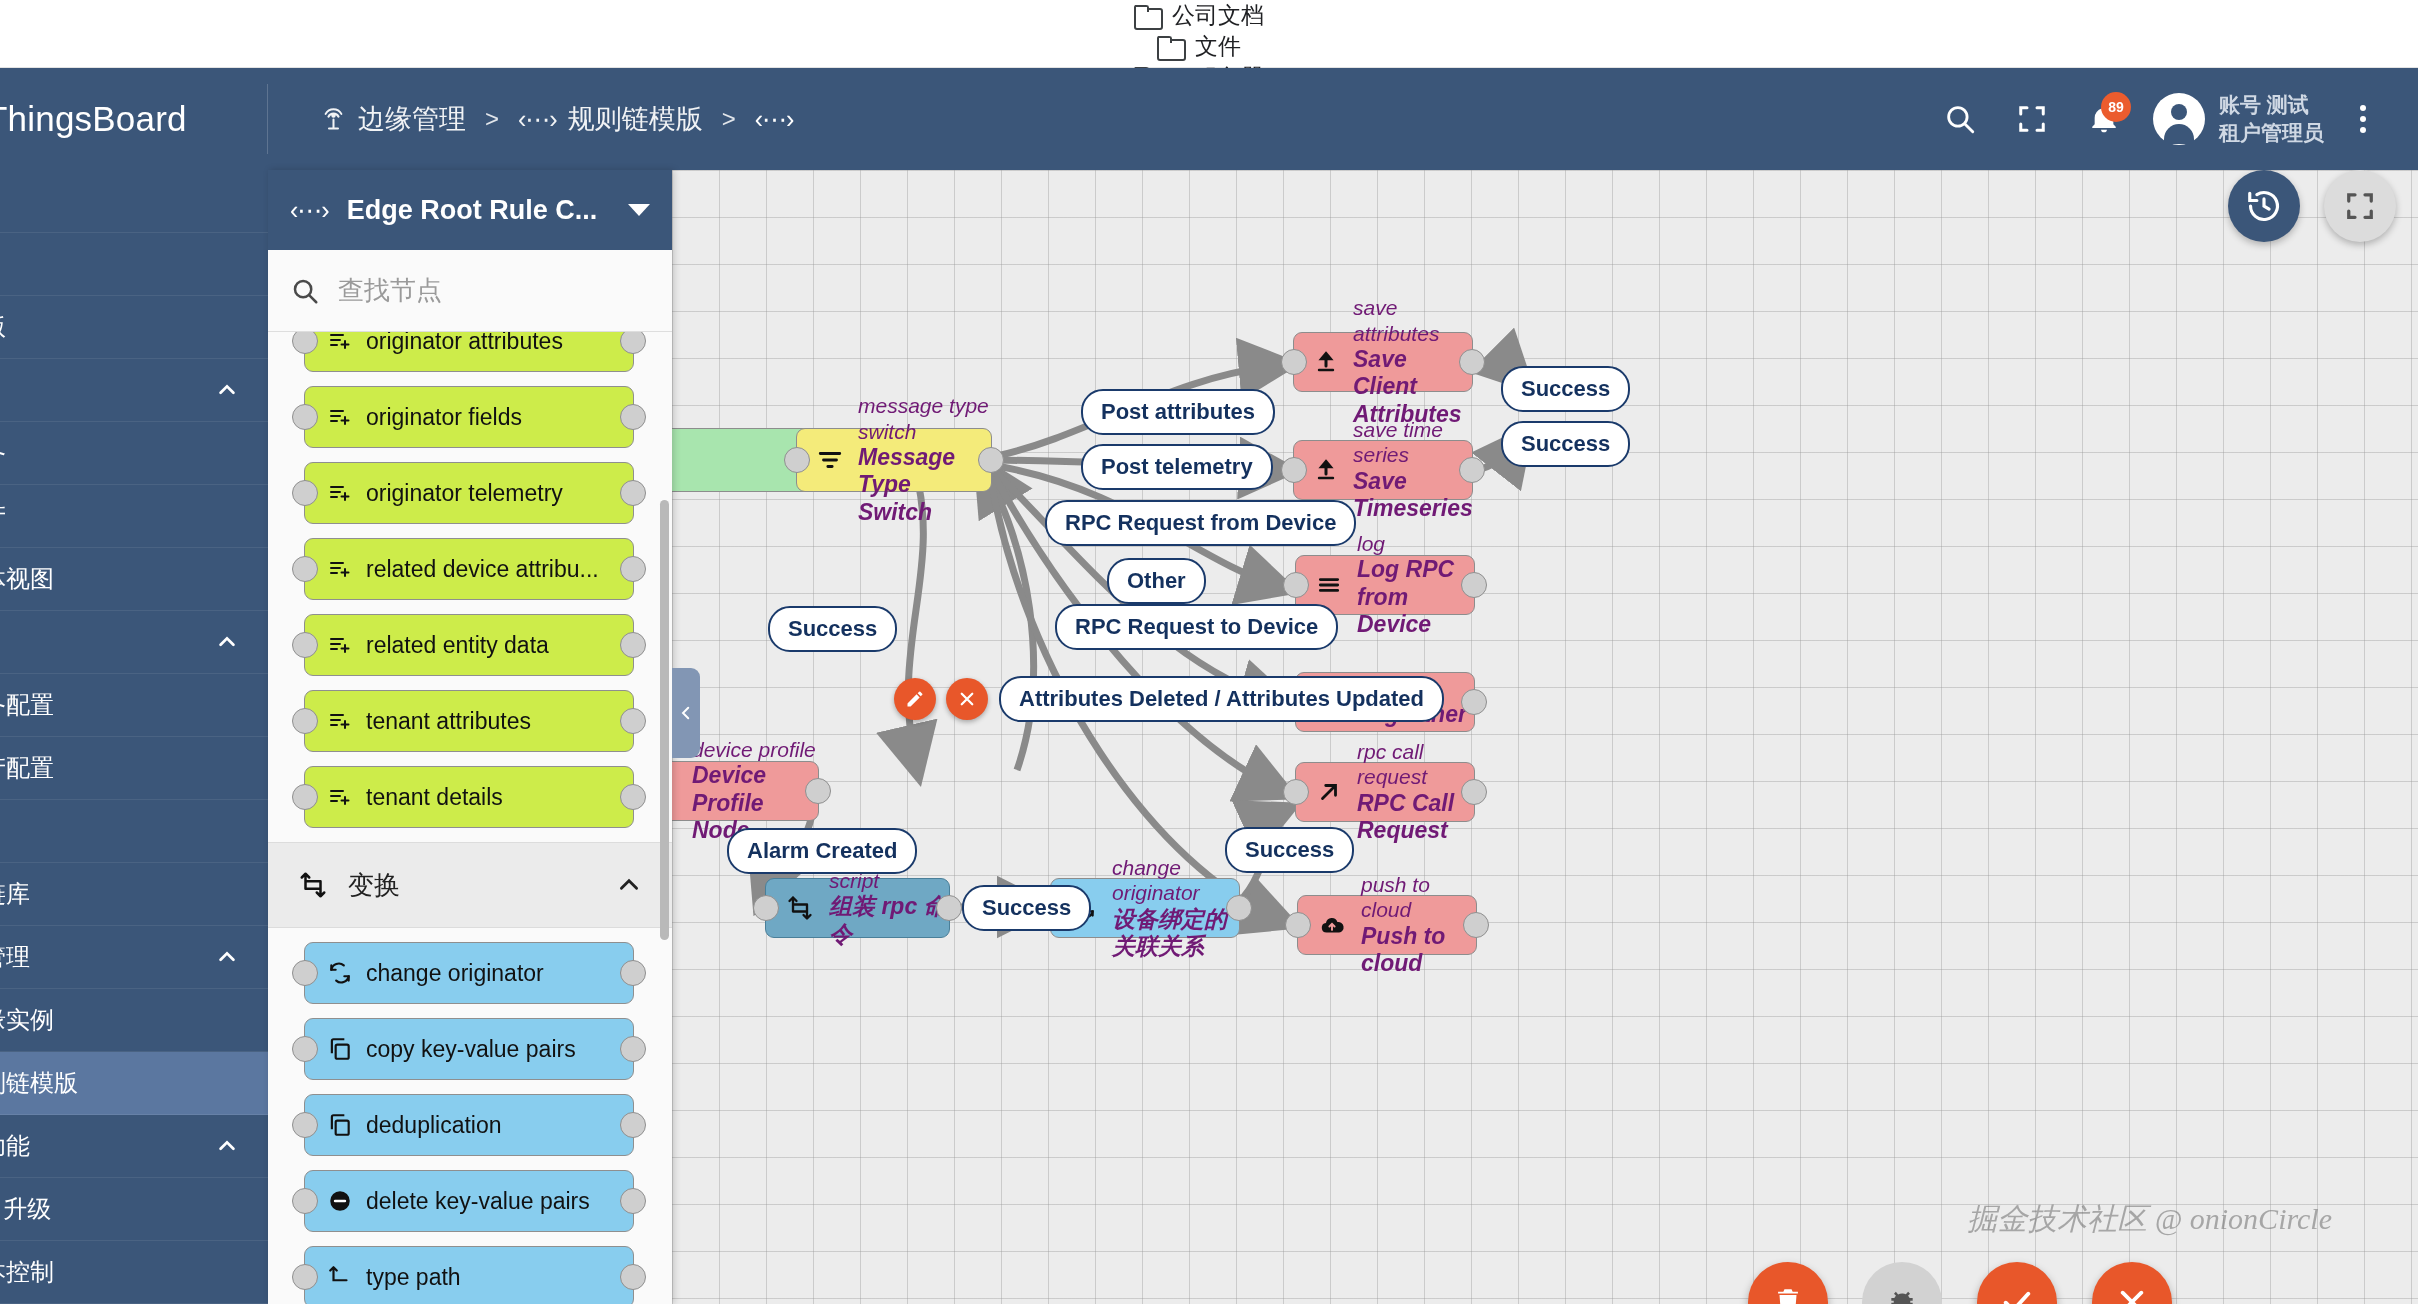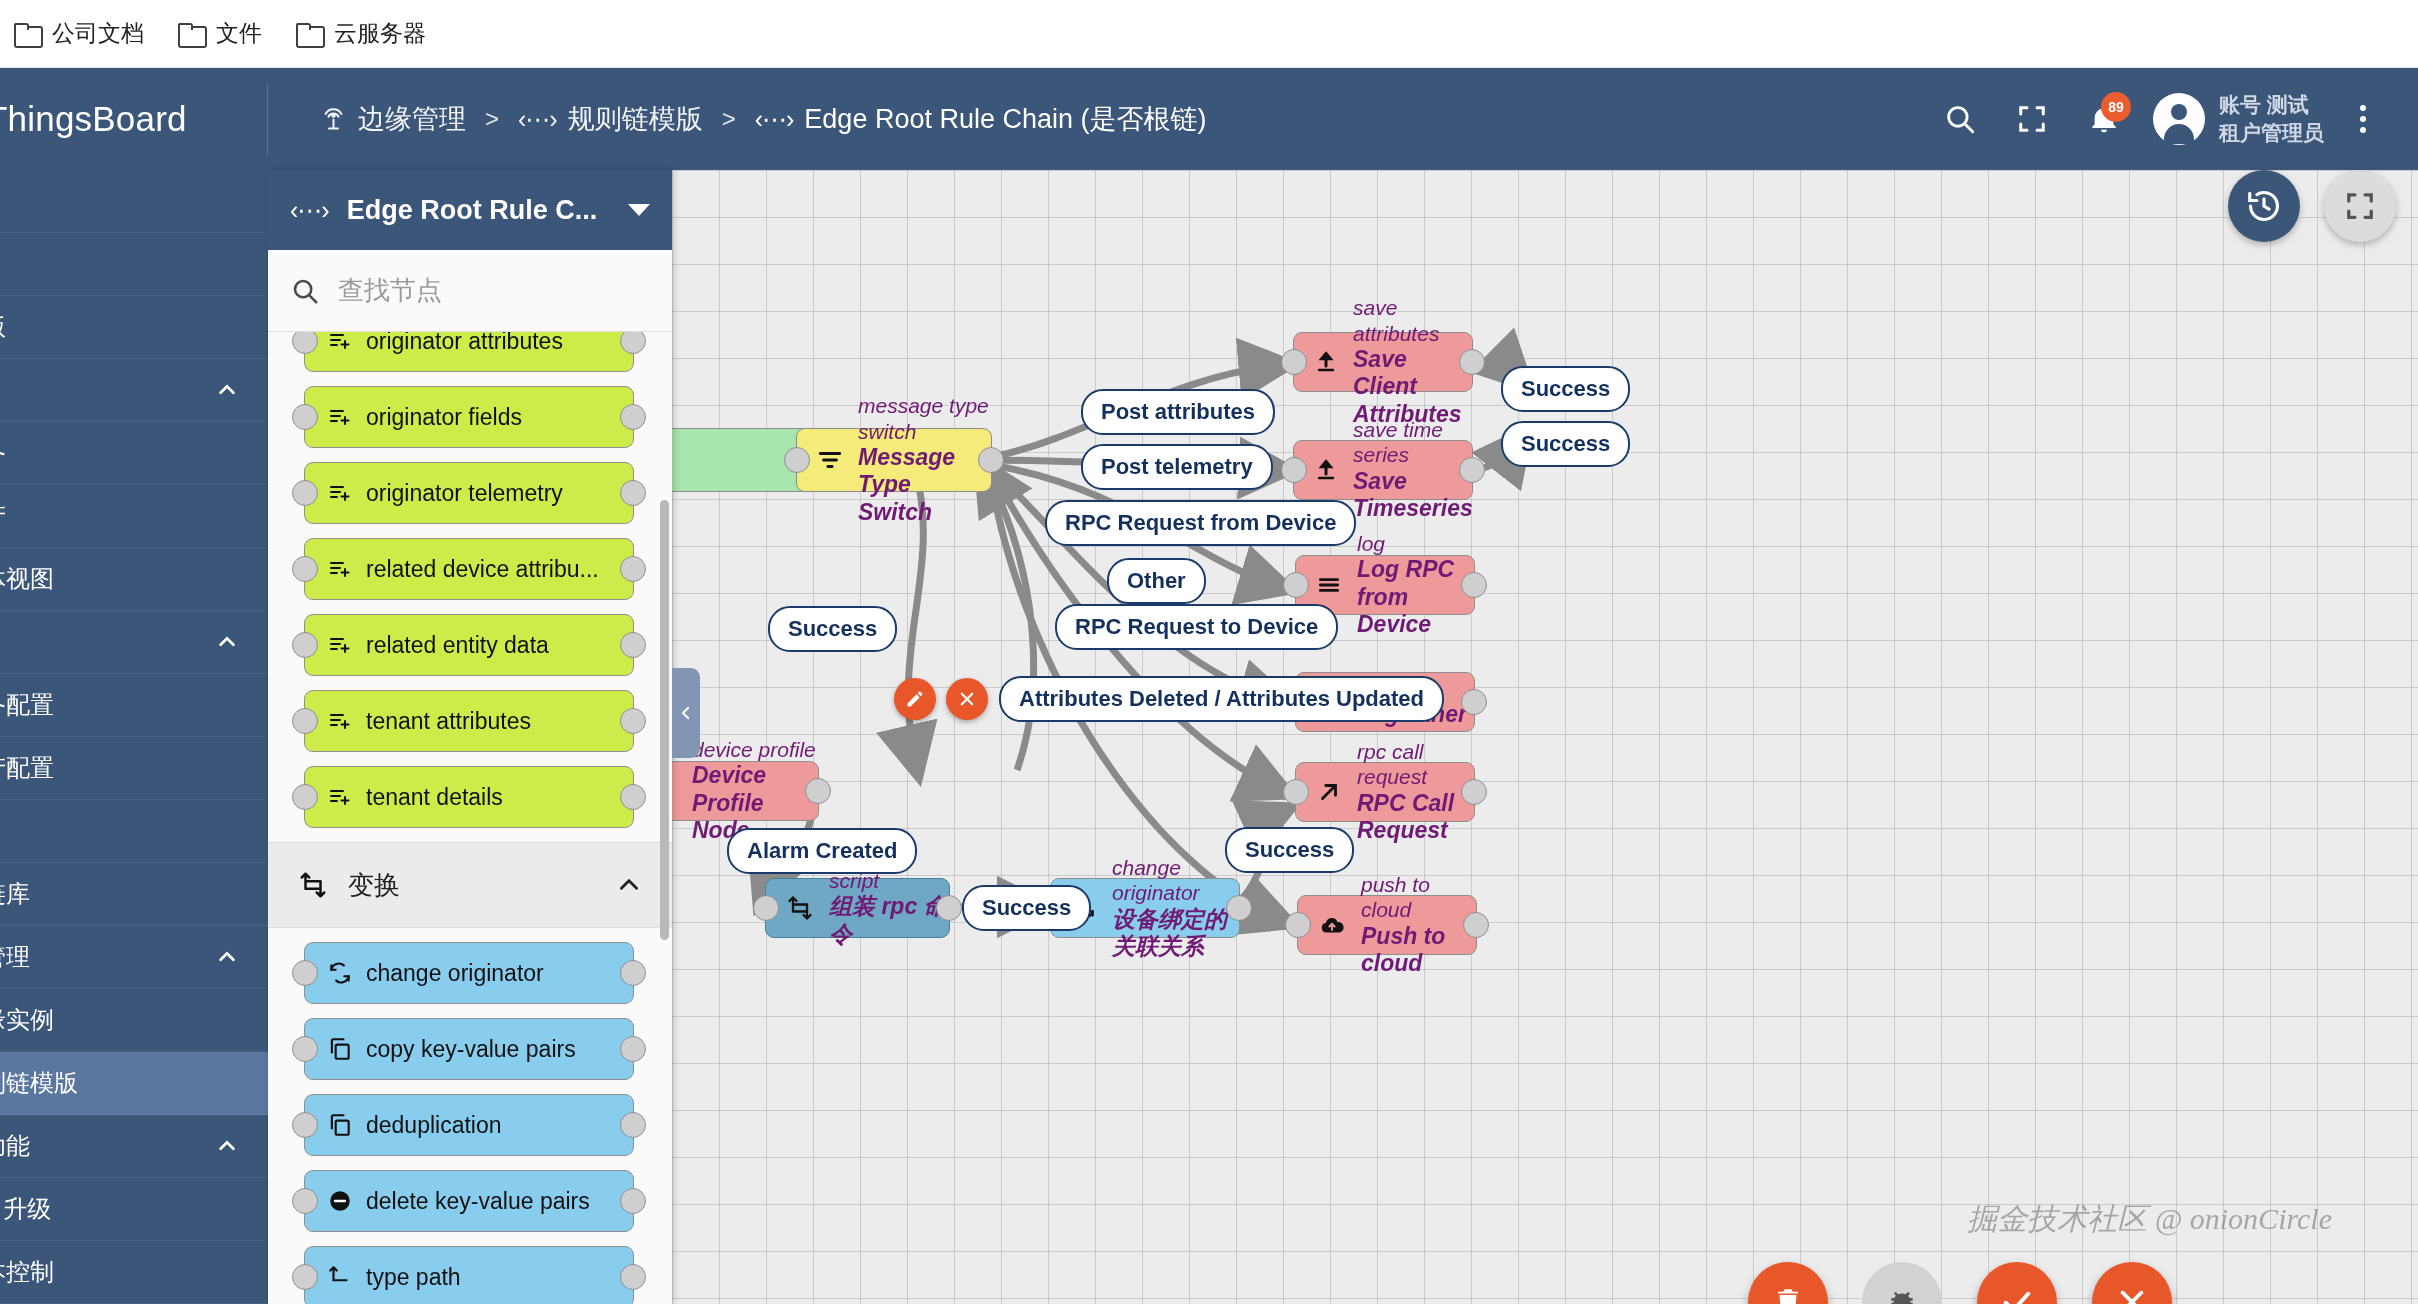"公司文档" .bookmarks-bar { flex-direction: none -> column }
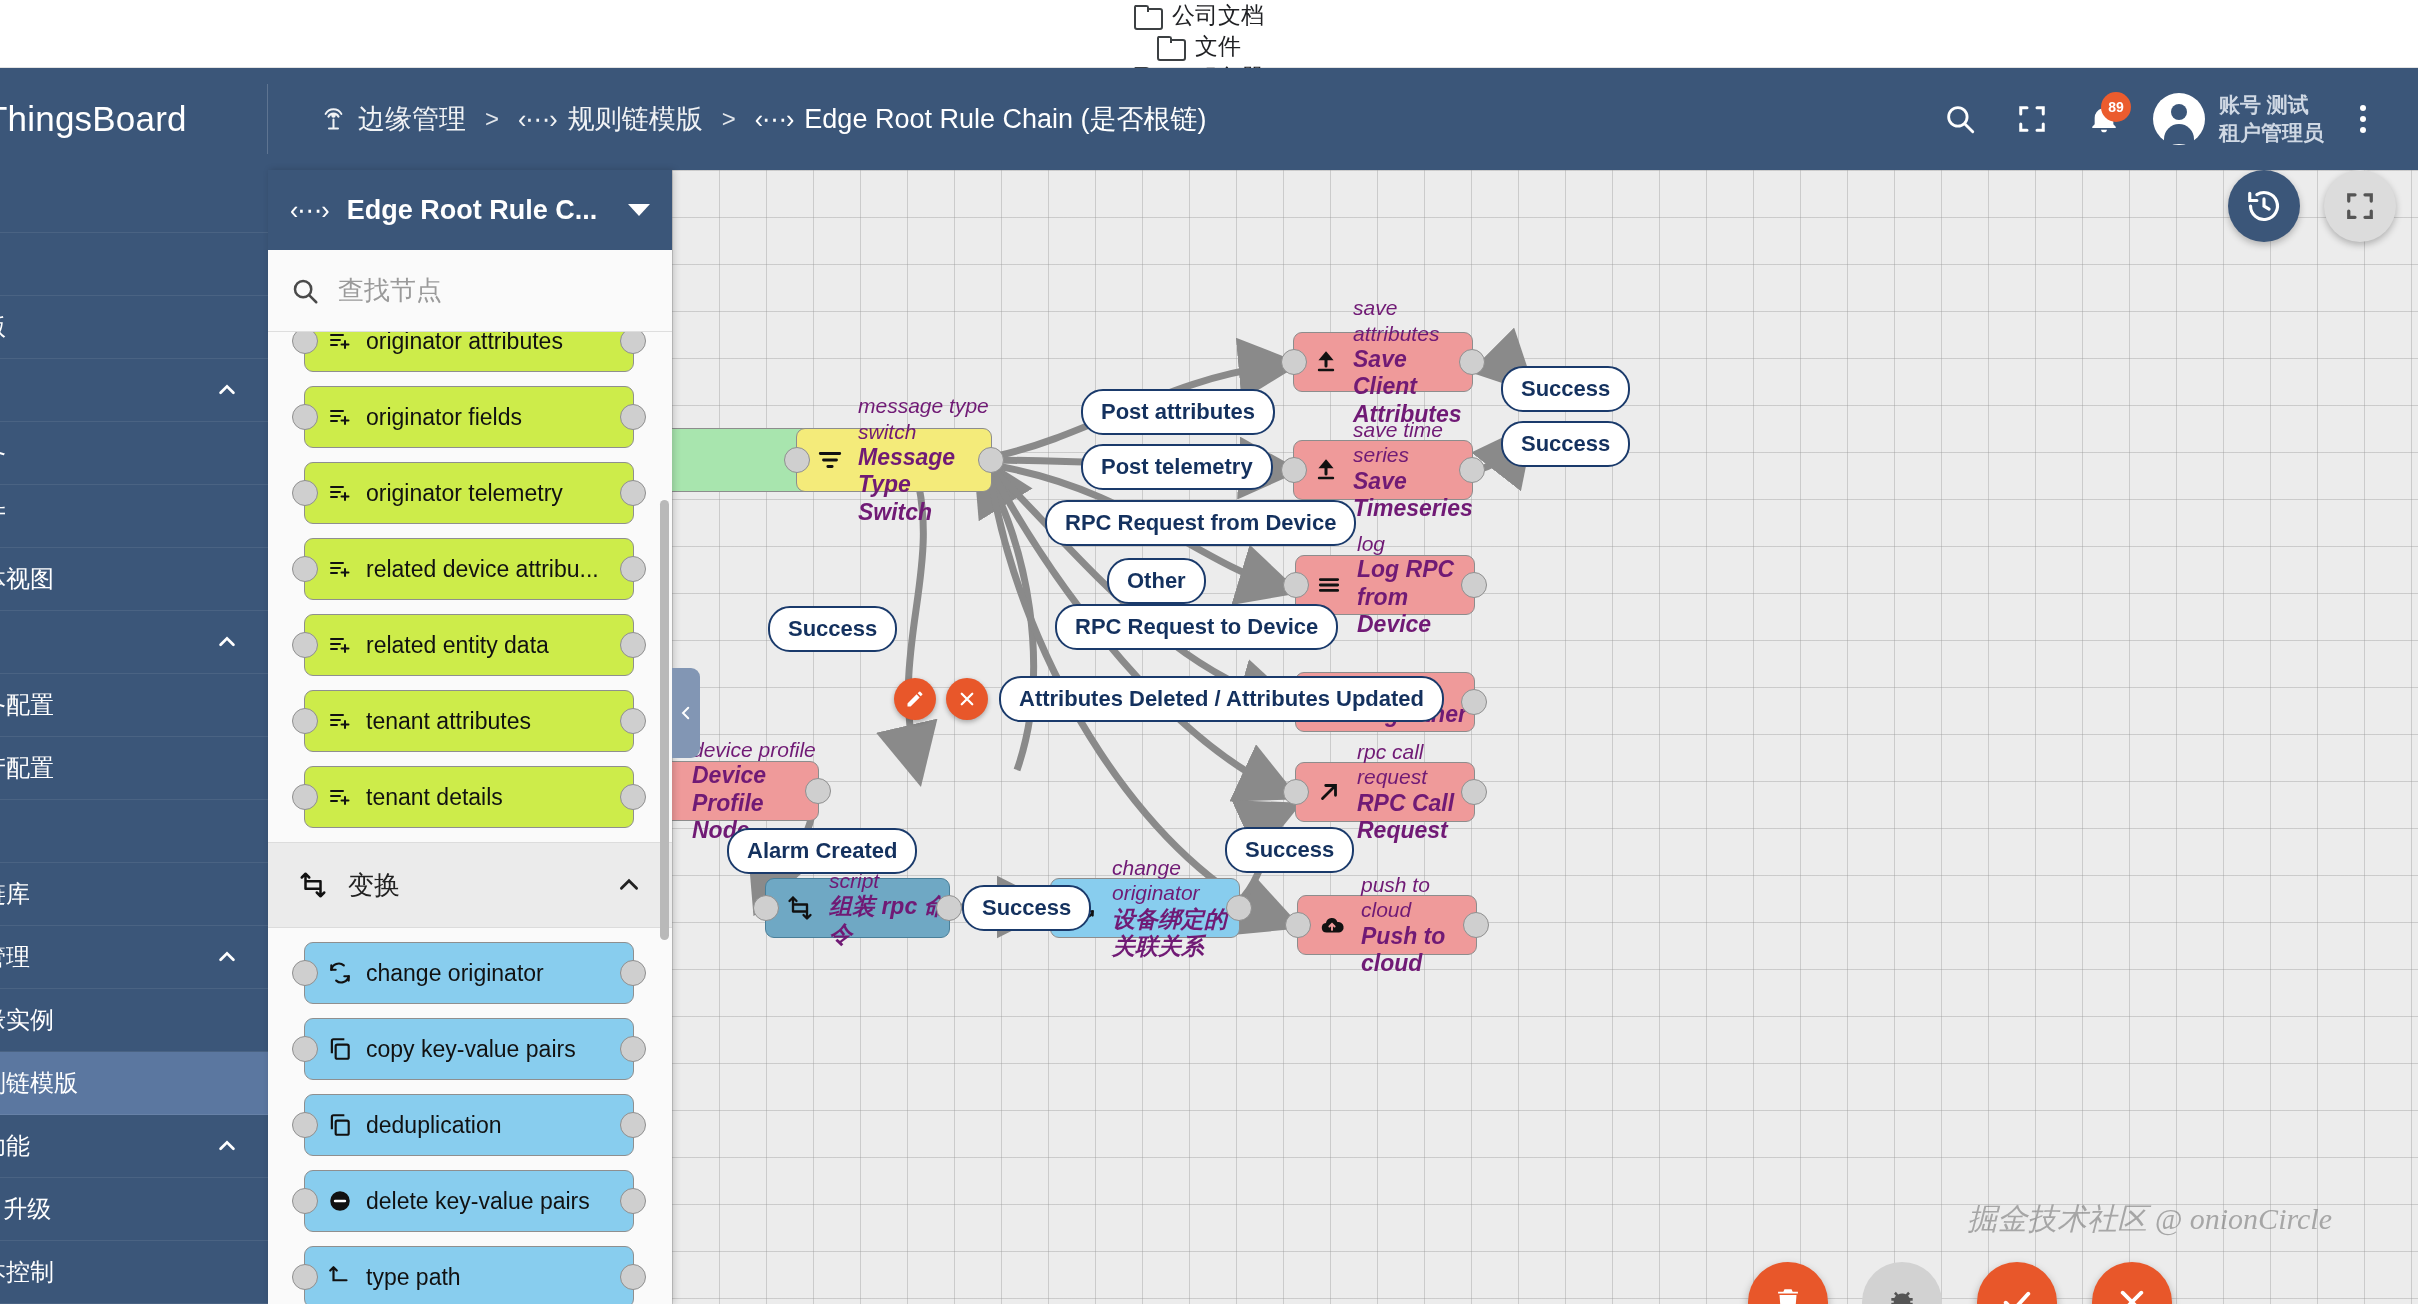"Edge Root Rule Chain (是否根链)" span { html: <span>Edge Root Rule Chain (是否根链)</span> -> none }
